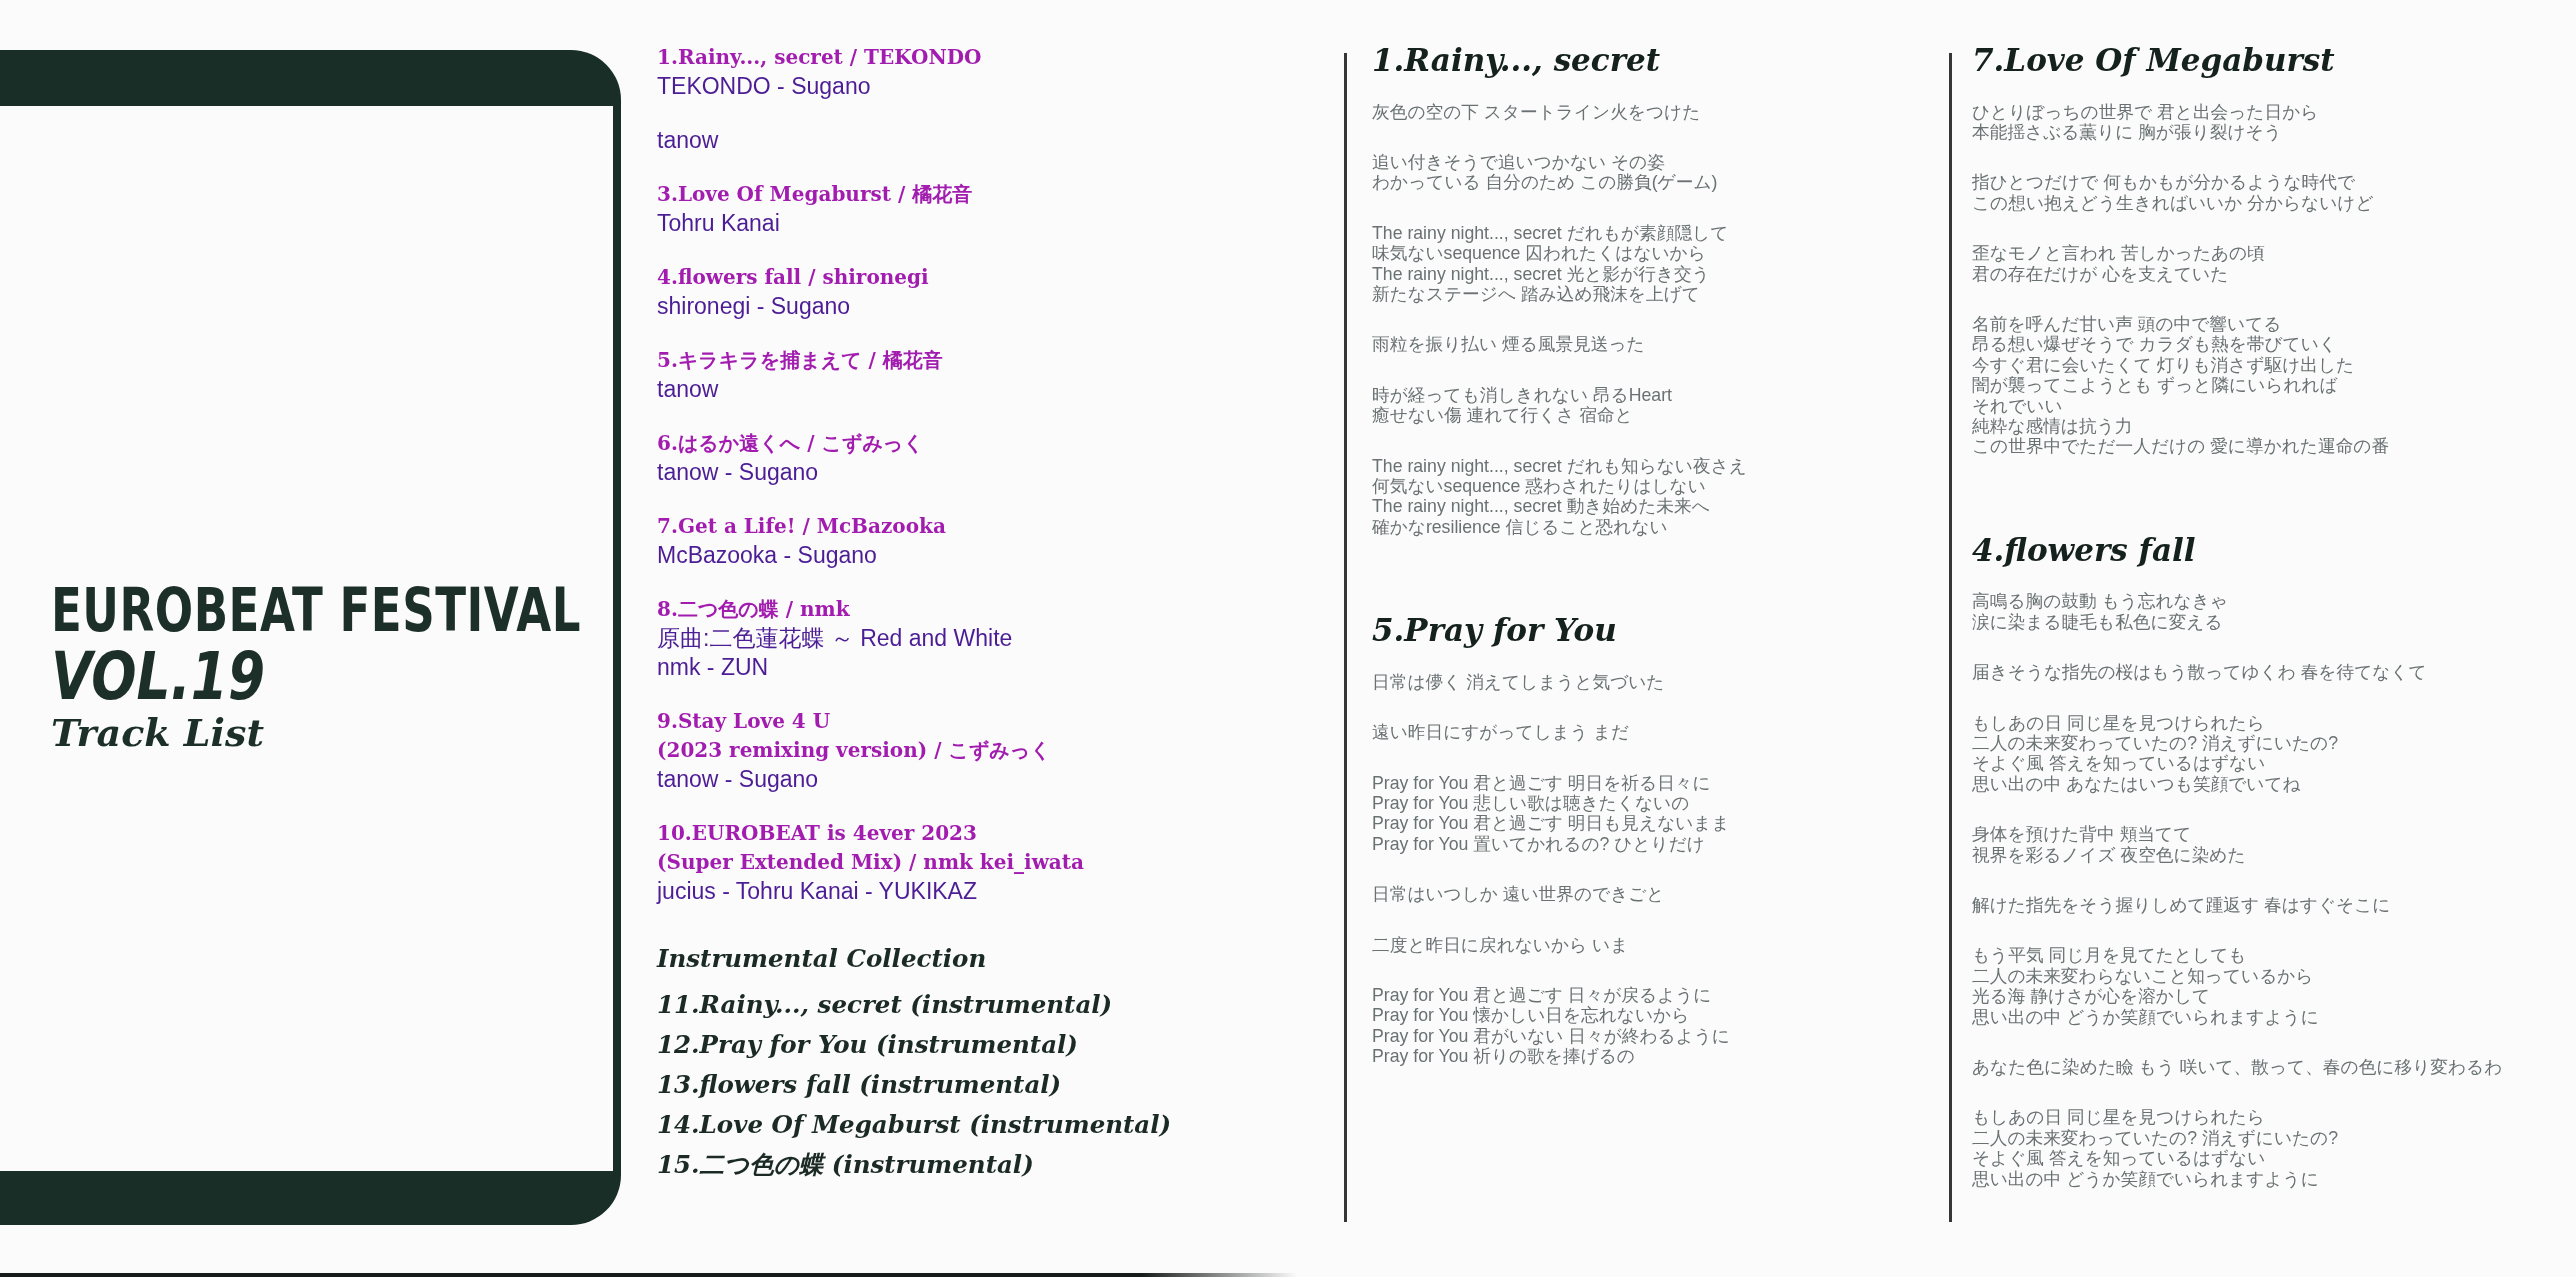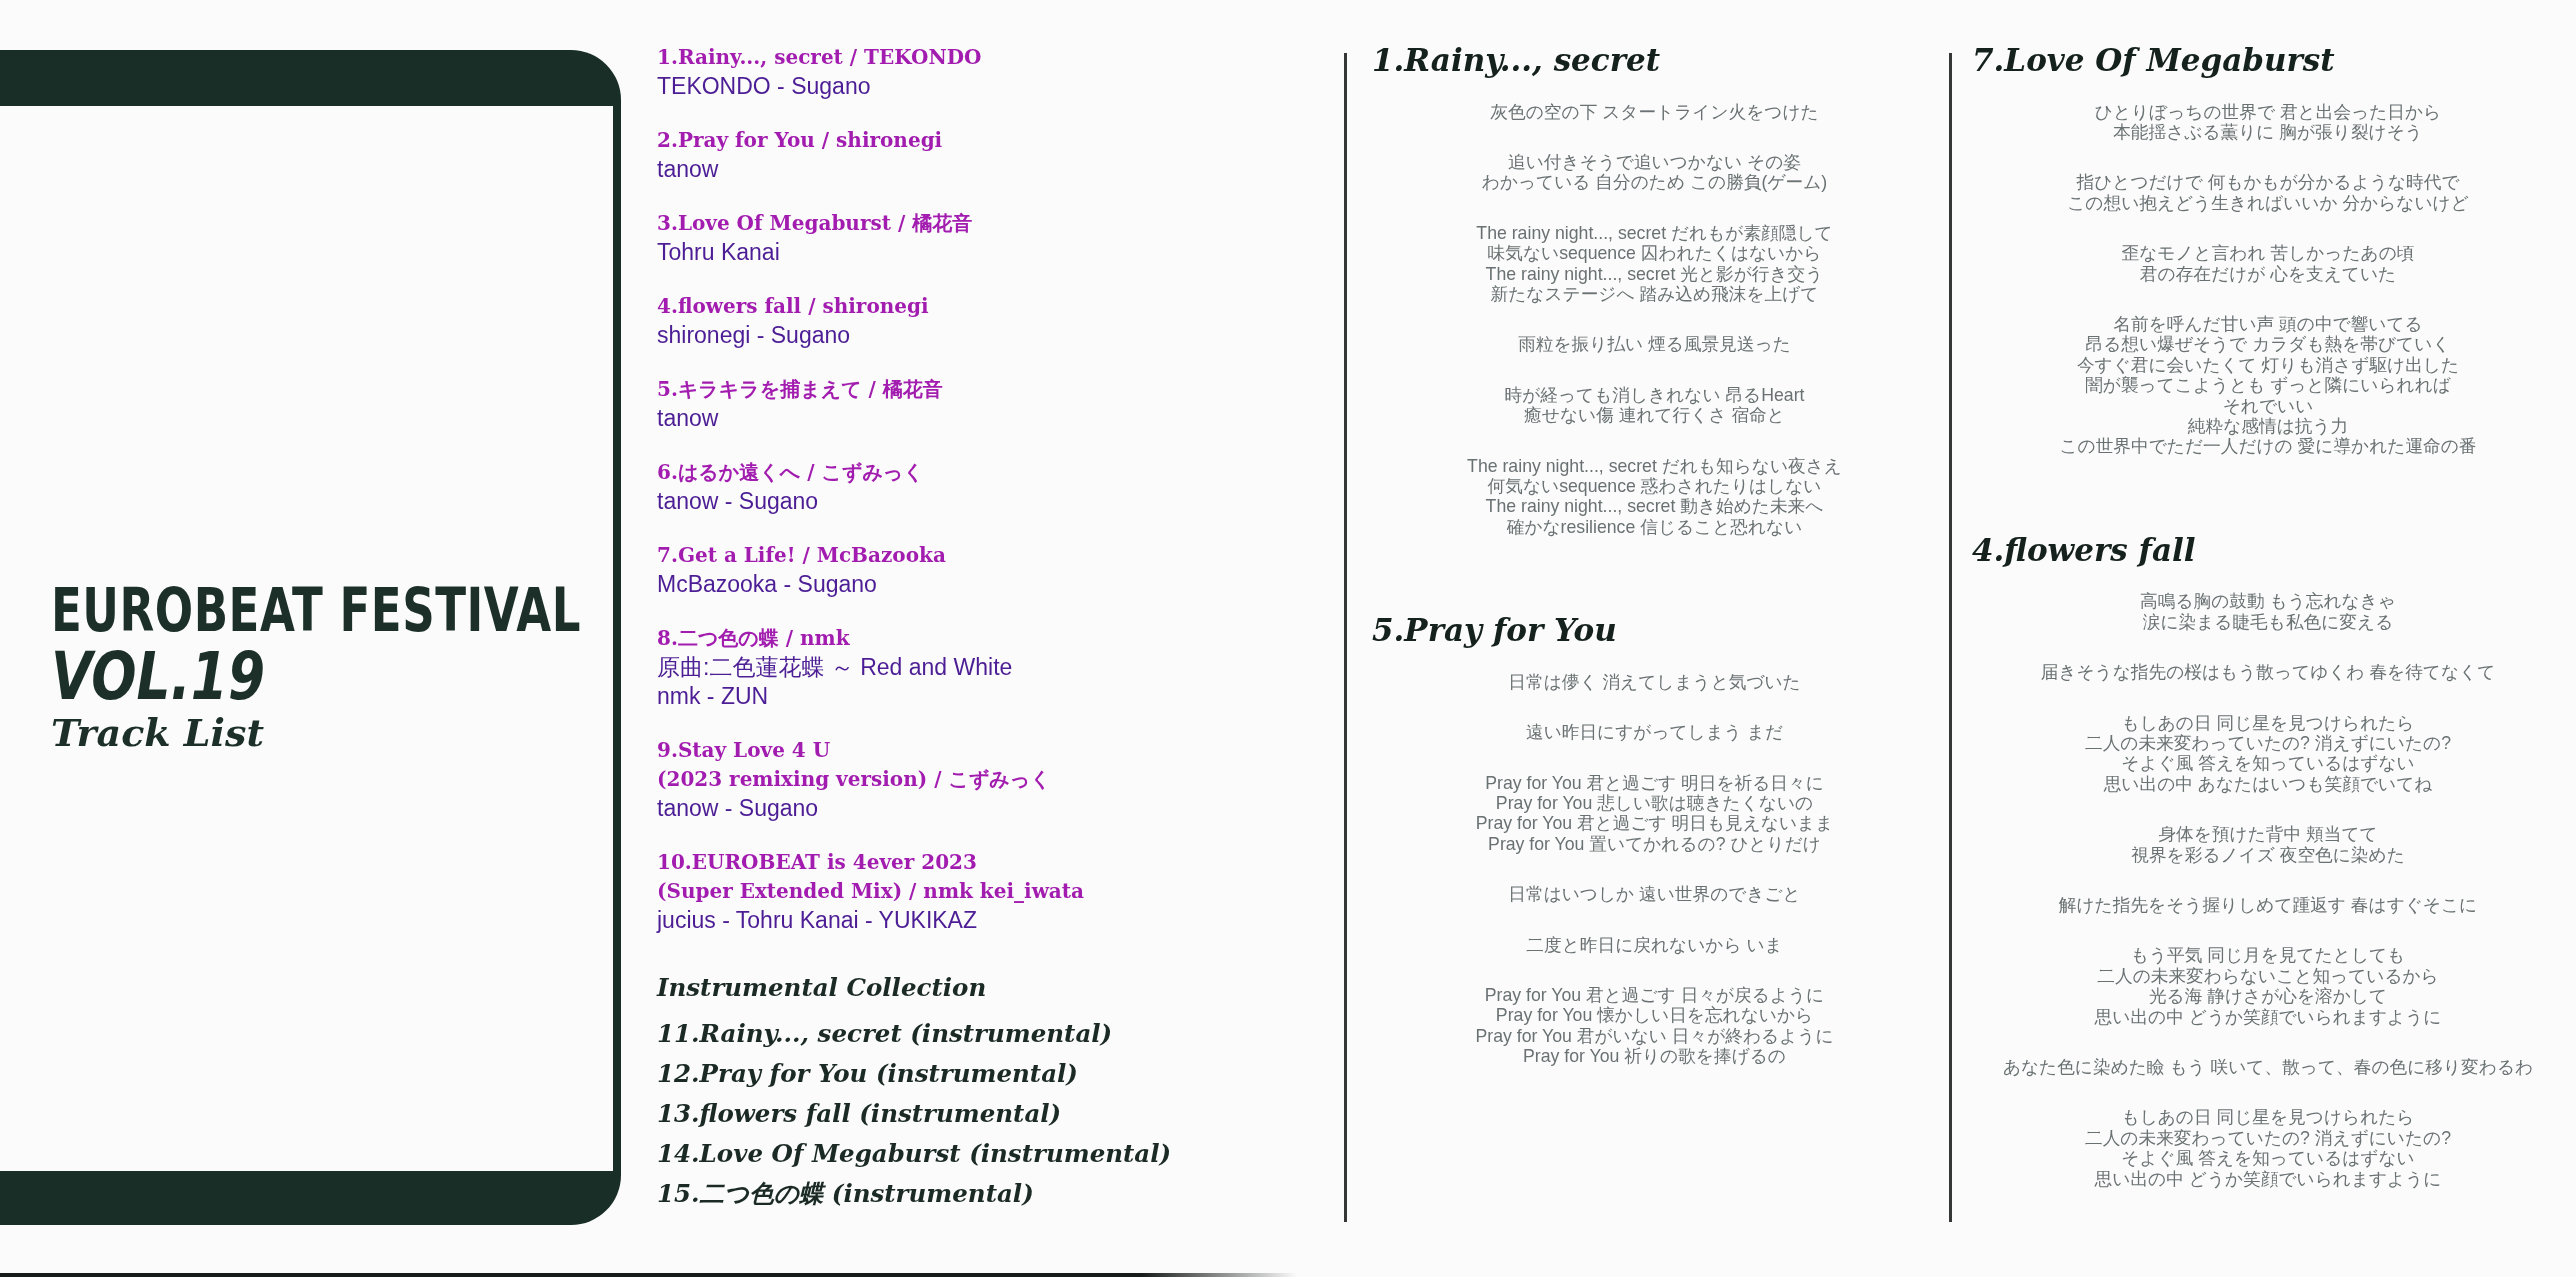"灰色の空の下 スタートライン火をつけた" .lyric-line { text-align: center -> none }
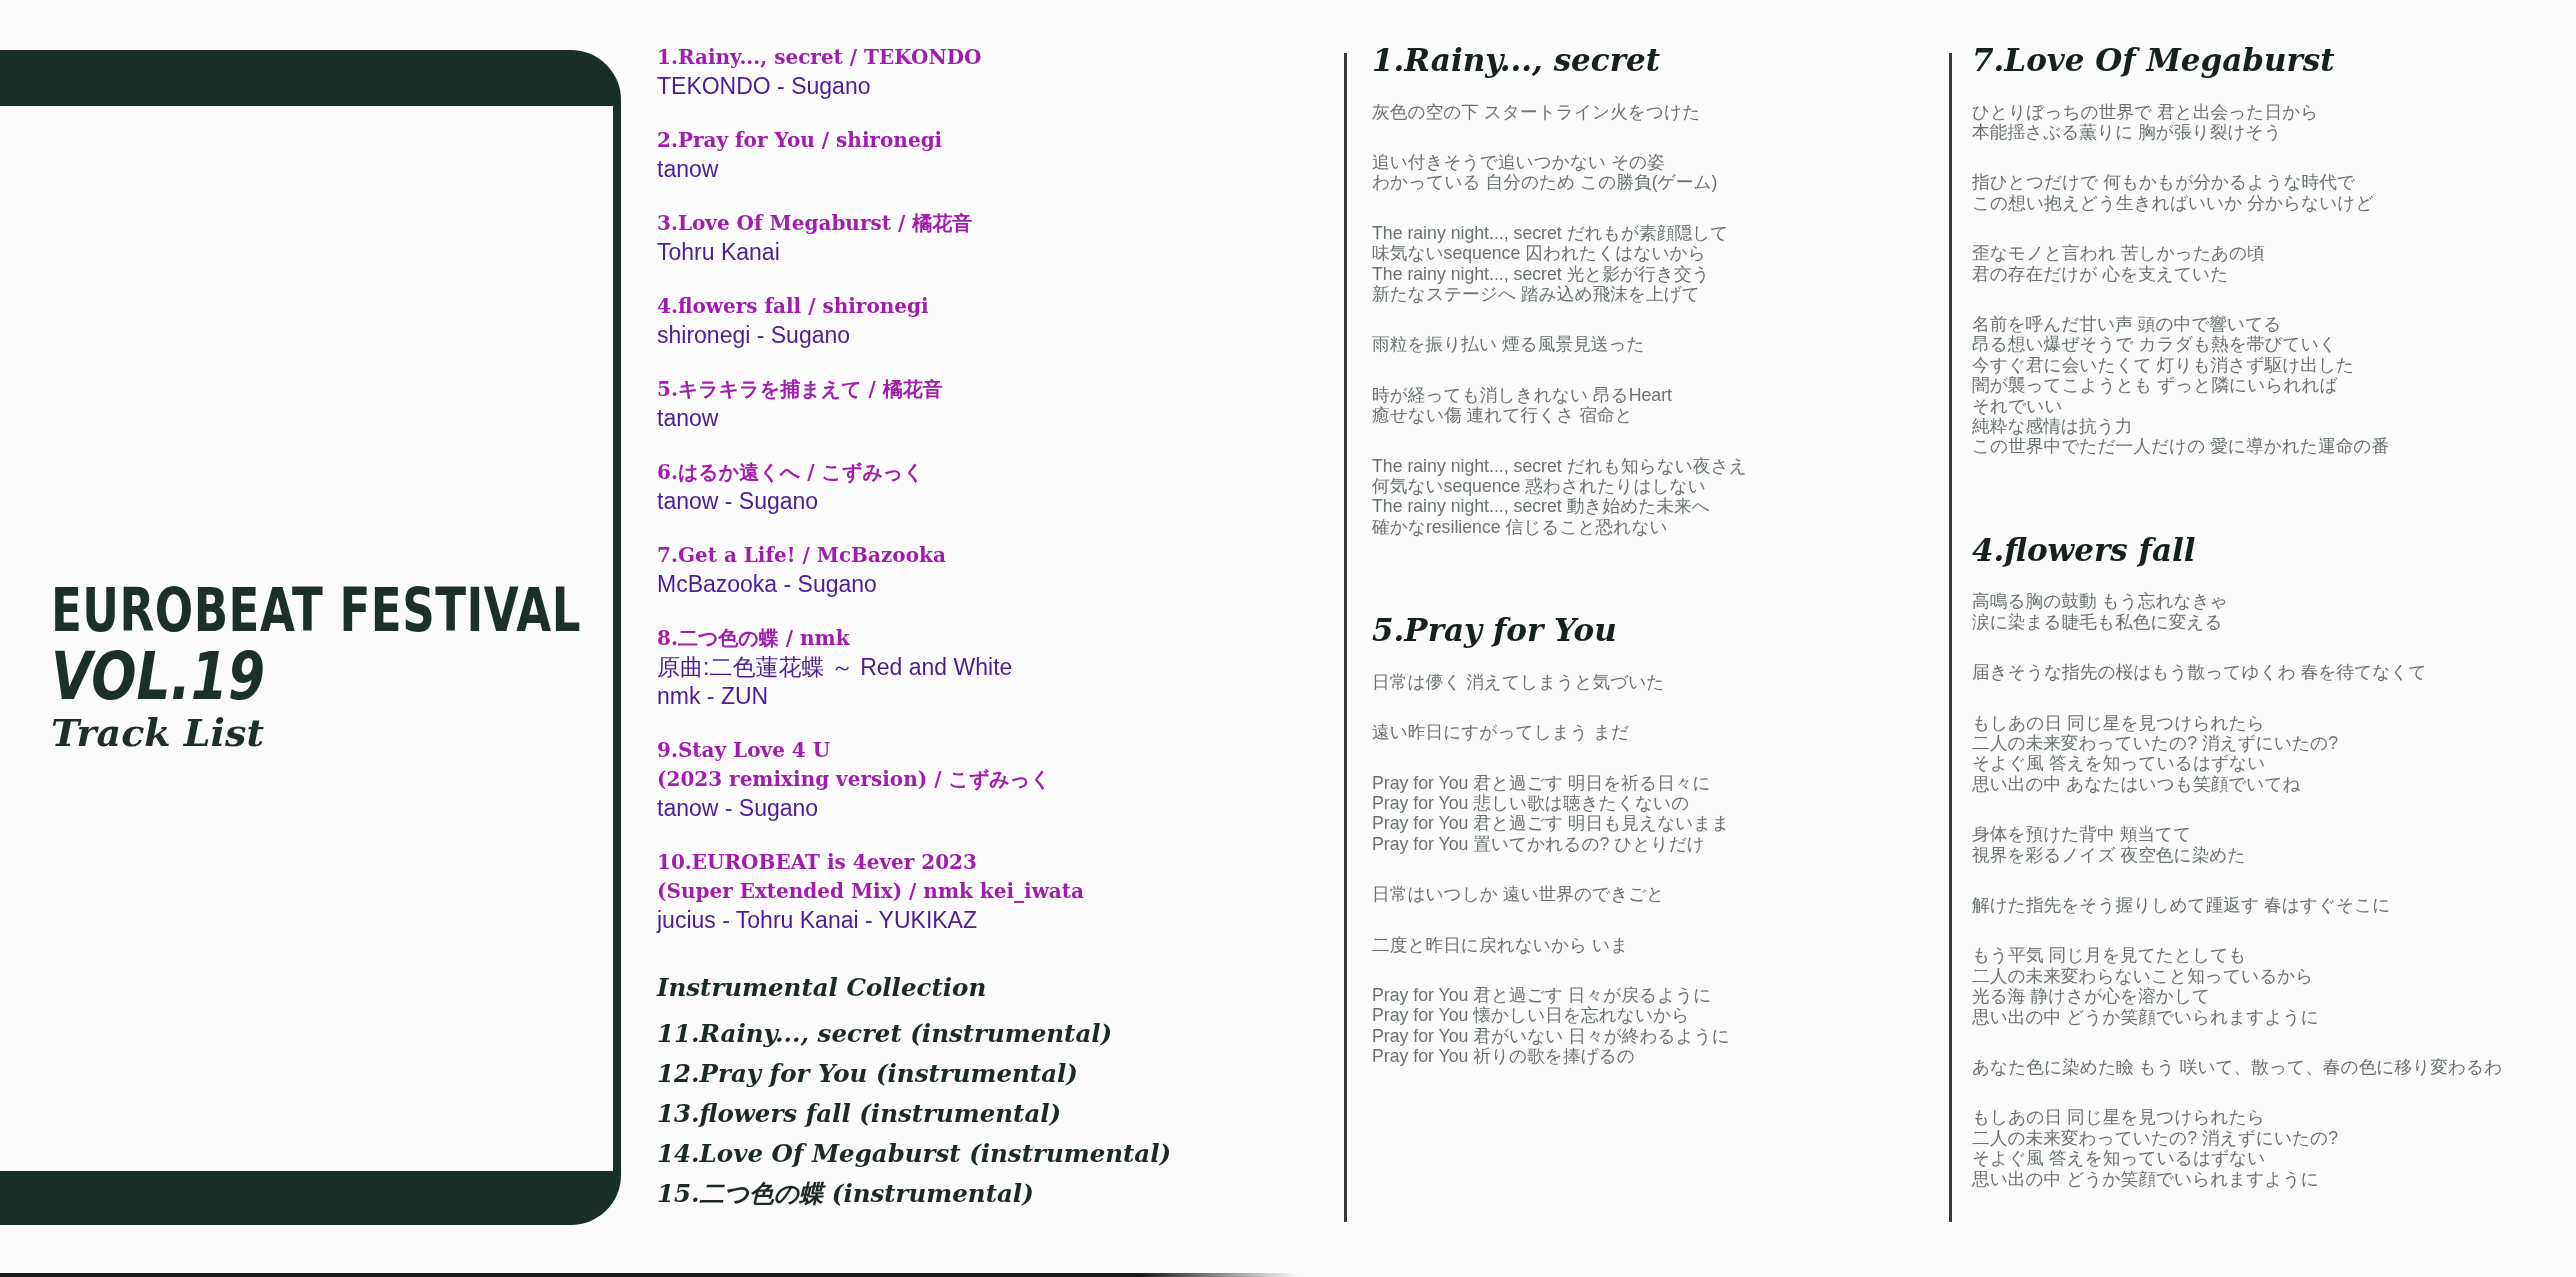"2.Pray for You / shironegi" div.track-title { html: <div>2.Pray for You / shironegi</div> -> none }
